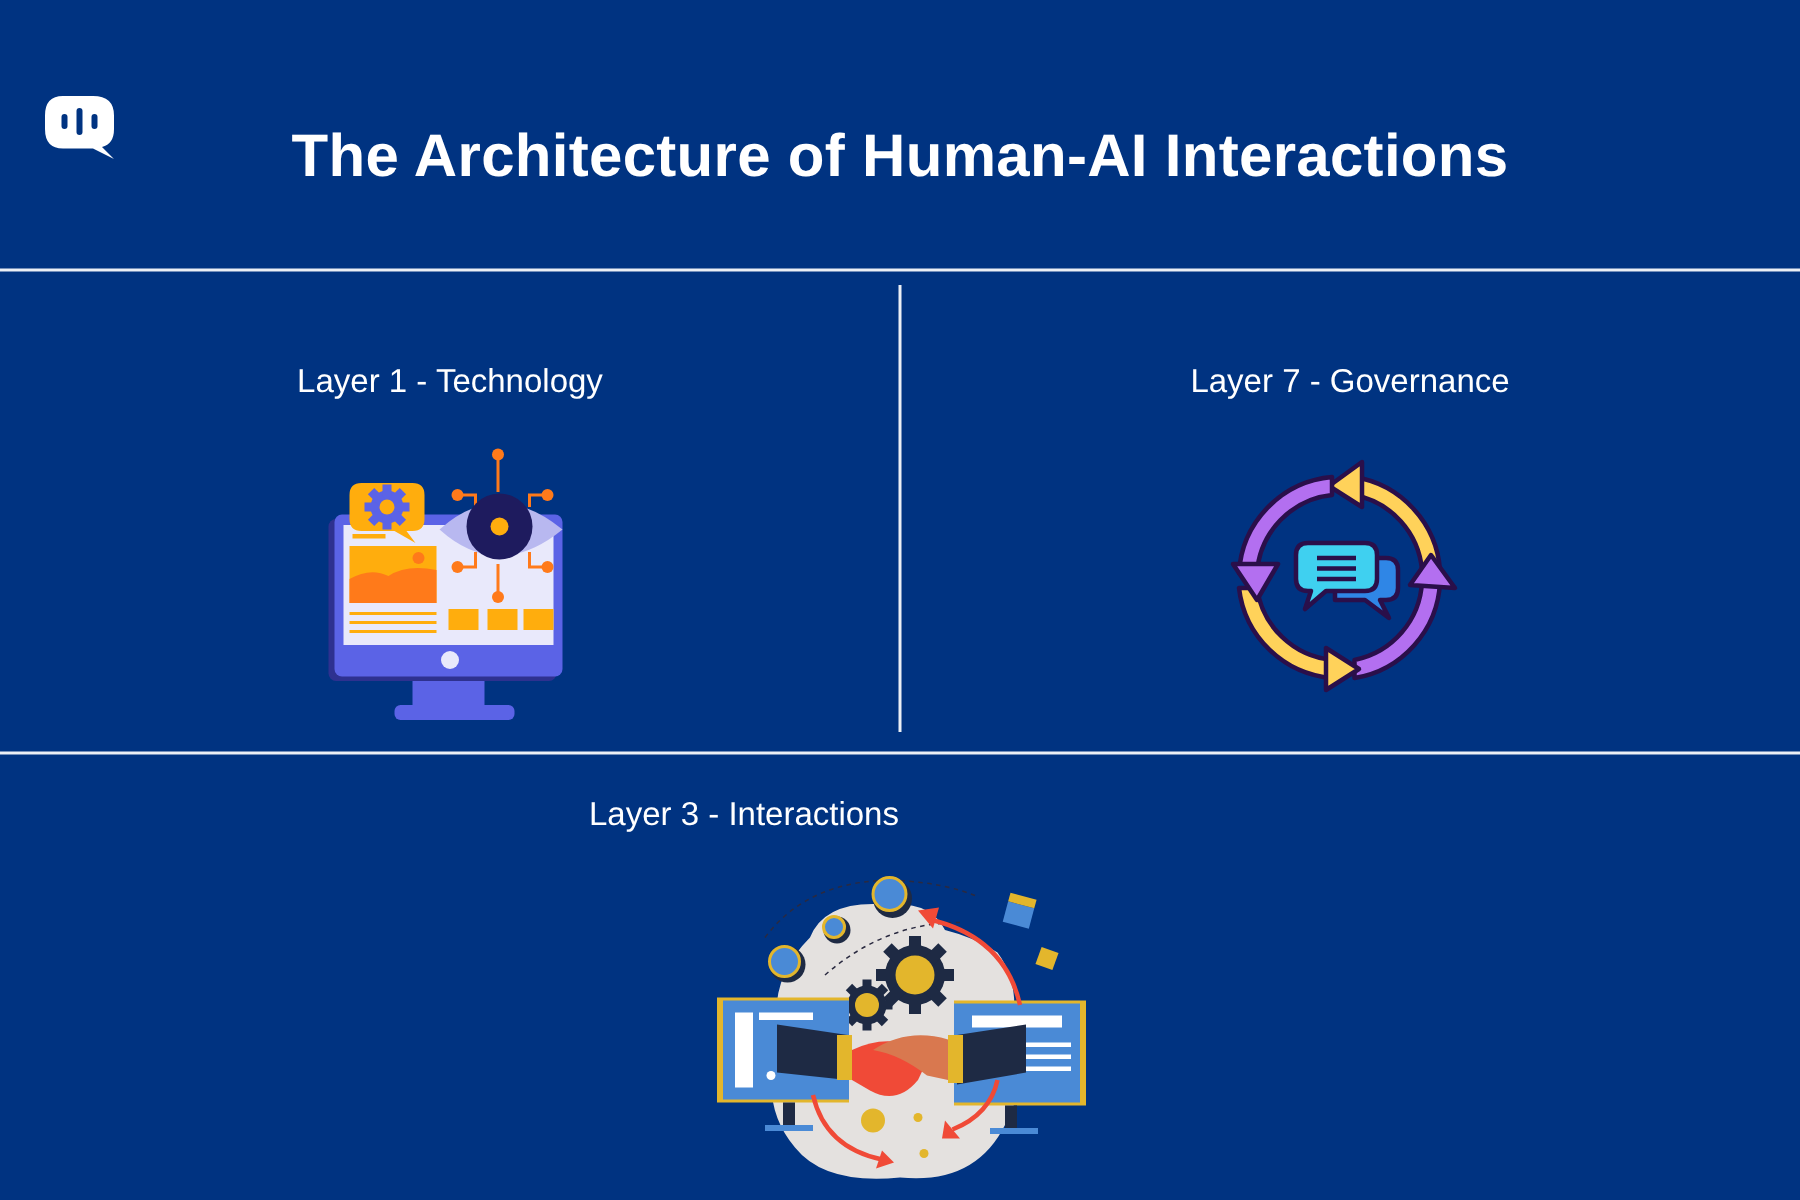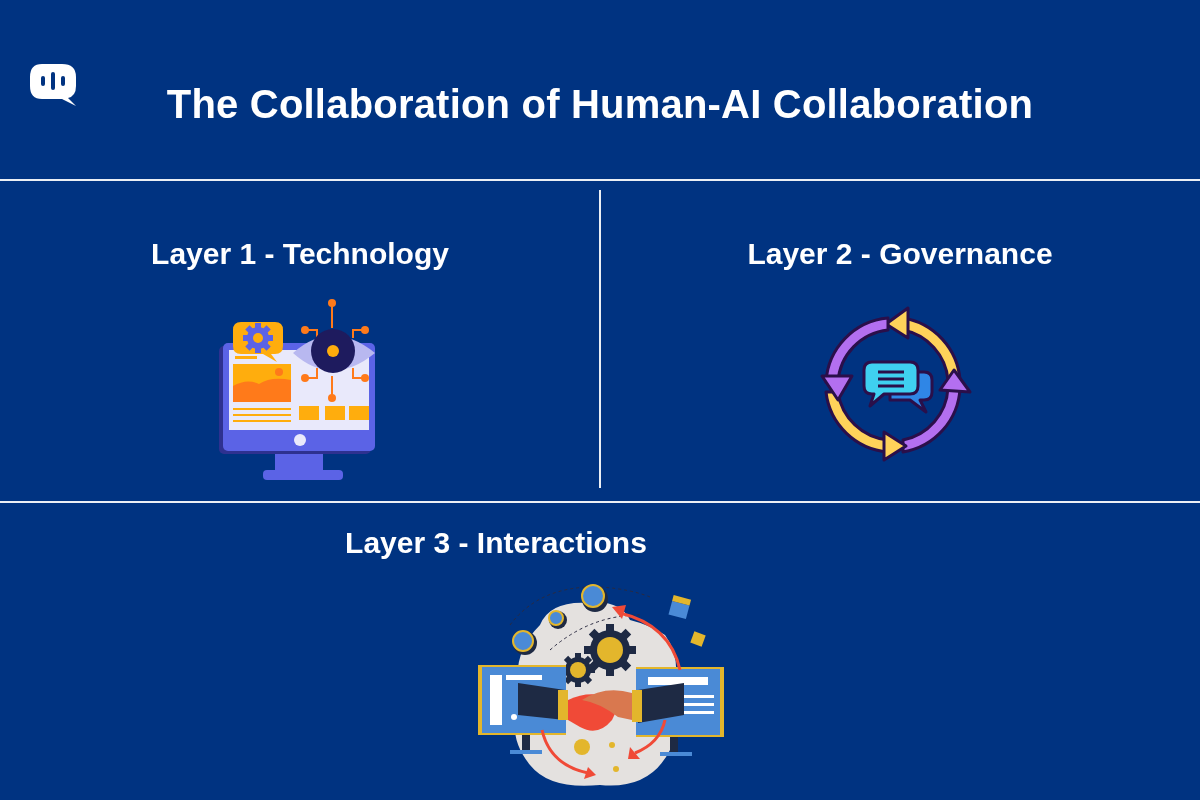"The Collaboration of Human-AI" div.title { text: Collaboration of Human-AI Collaboration -> Architecture of Human-AI Interactions }
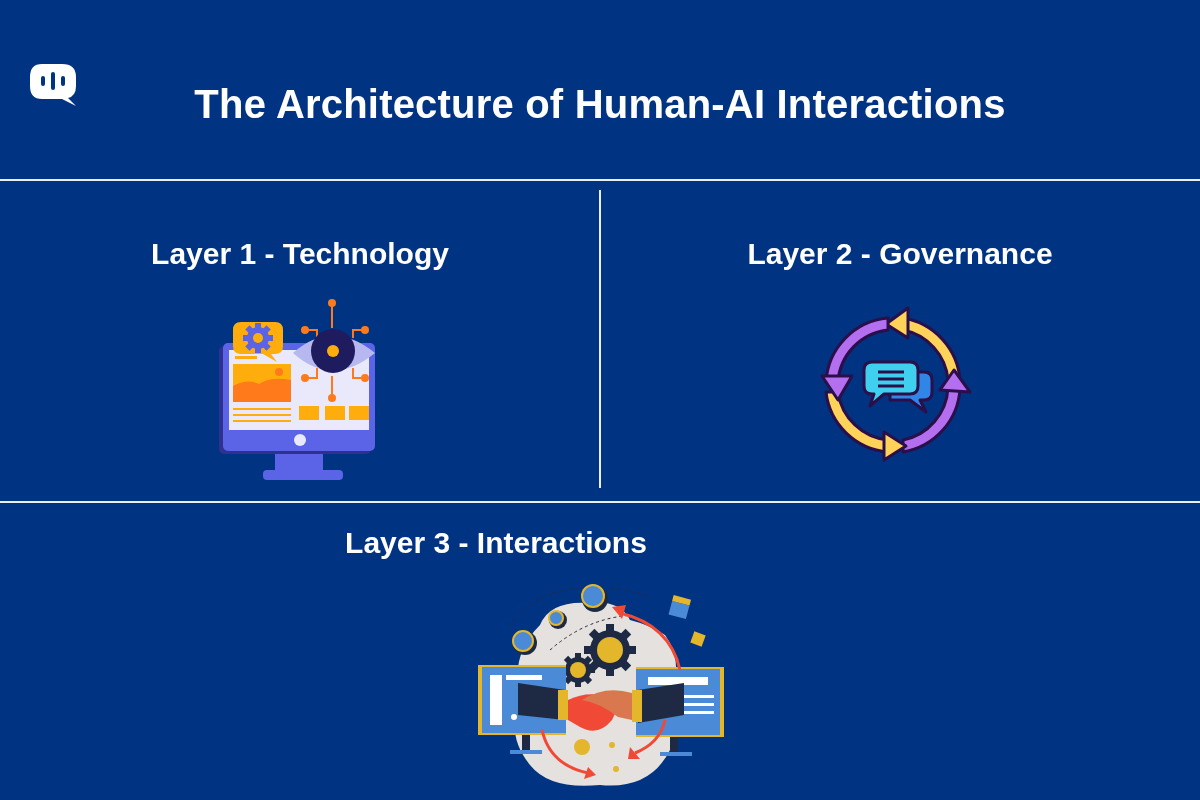"Layer 1 - Technology" .layer-title { font-size: 30px -> 22px; font-weight: bold -> normal }
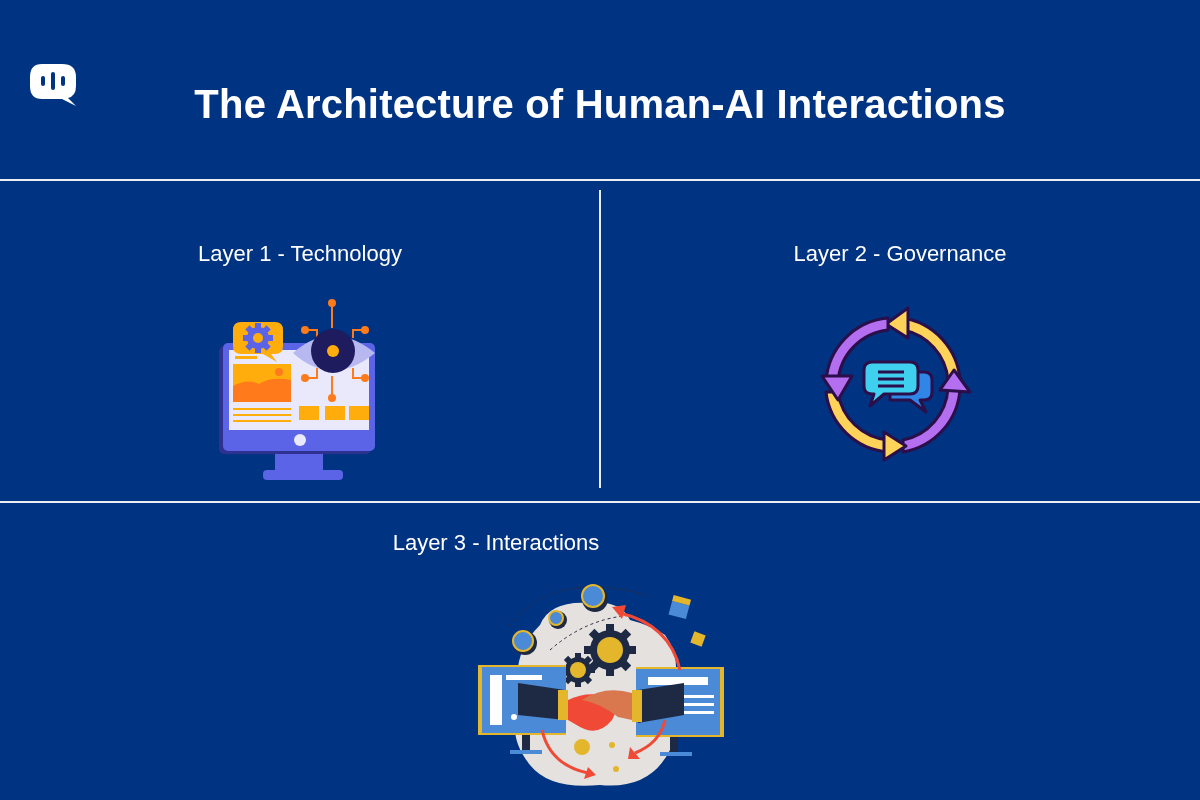"Layer 2 - Governance" div.layer-title { text: 2 -> 7 }
